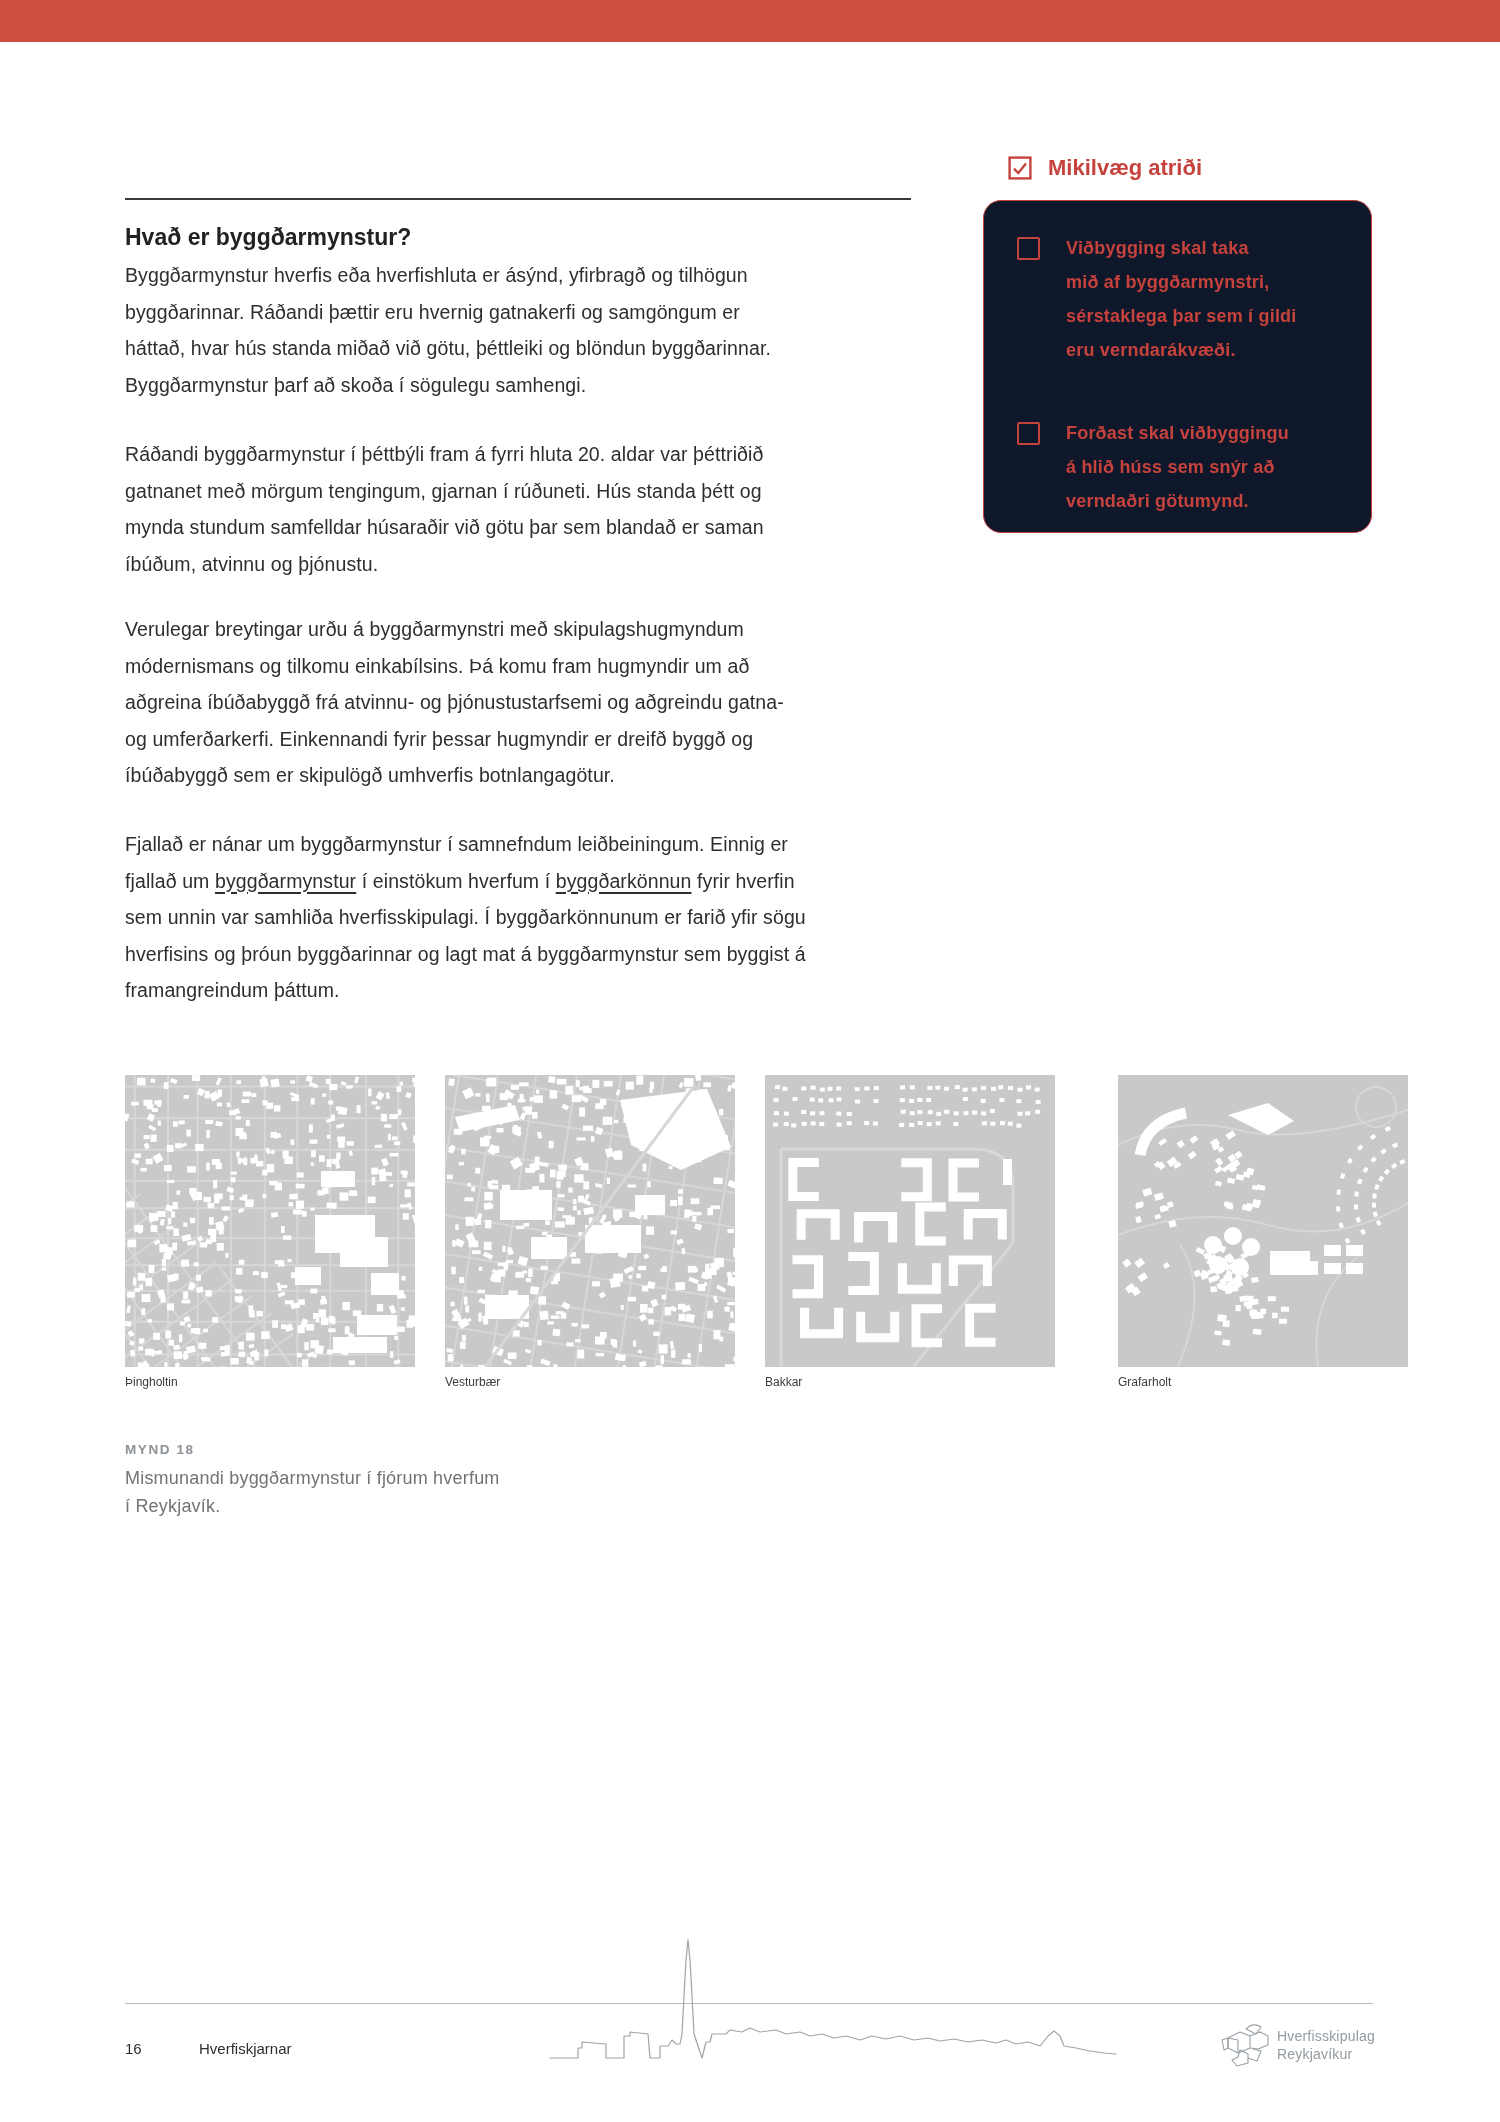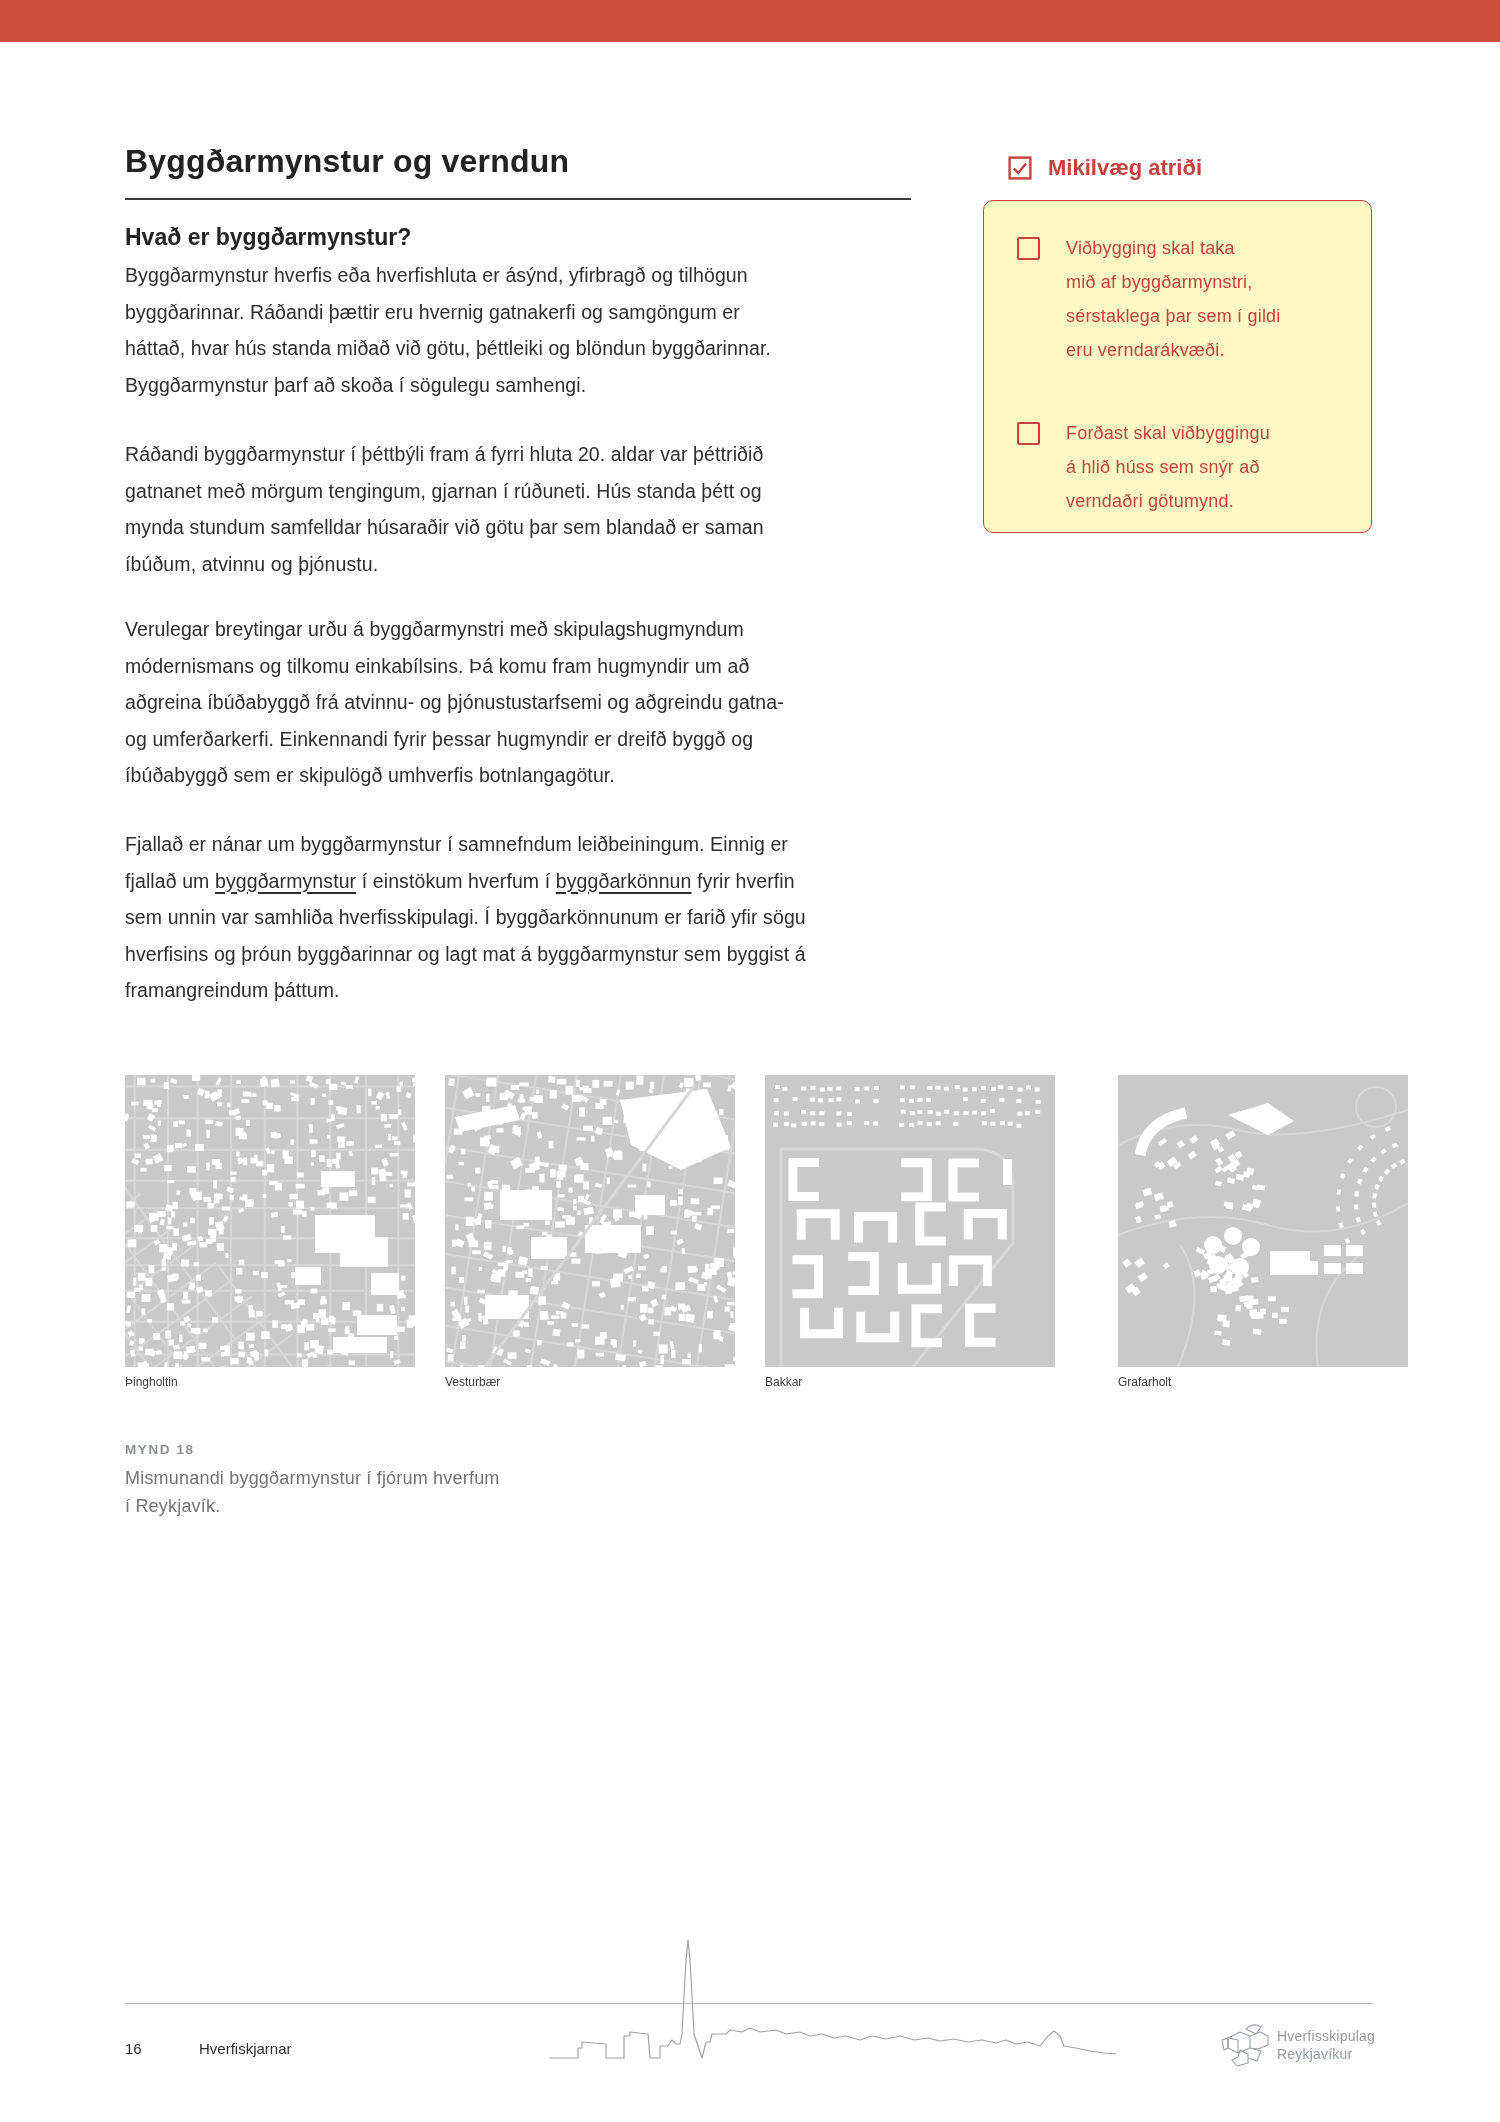"Byggðarmynstur og verndun" div.h1 { html: <div>Byggðarmynstur og verndun</div> -> none }
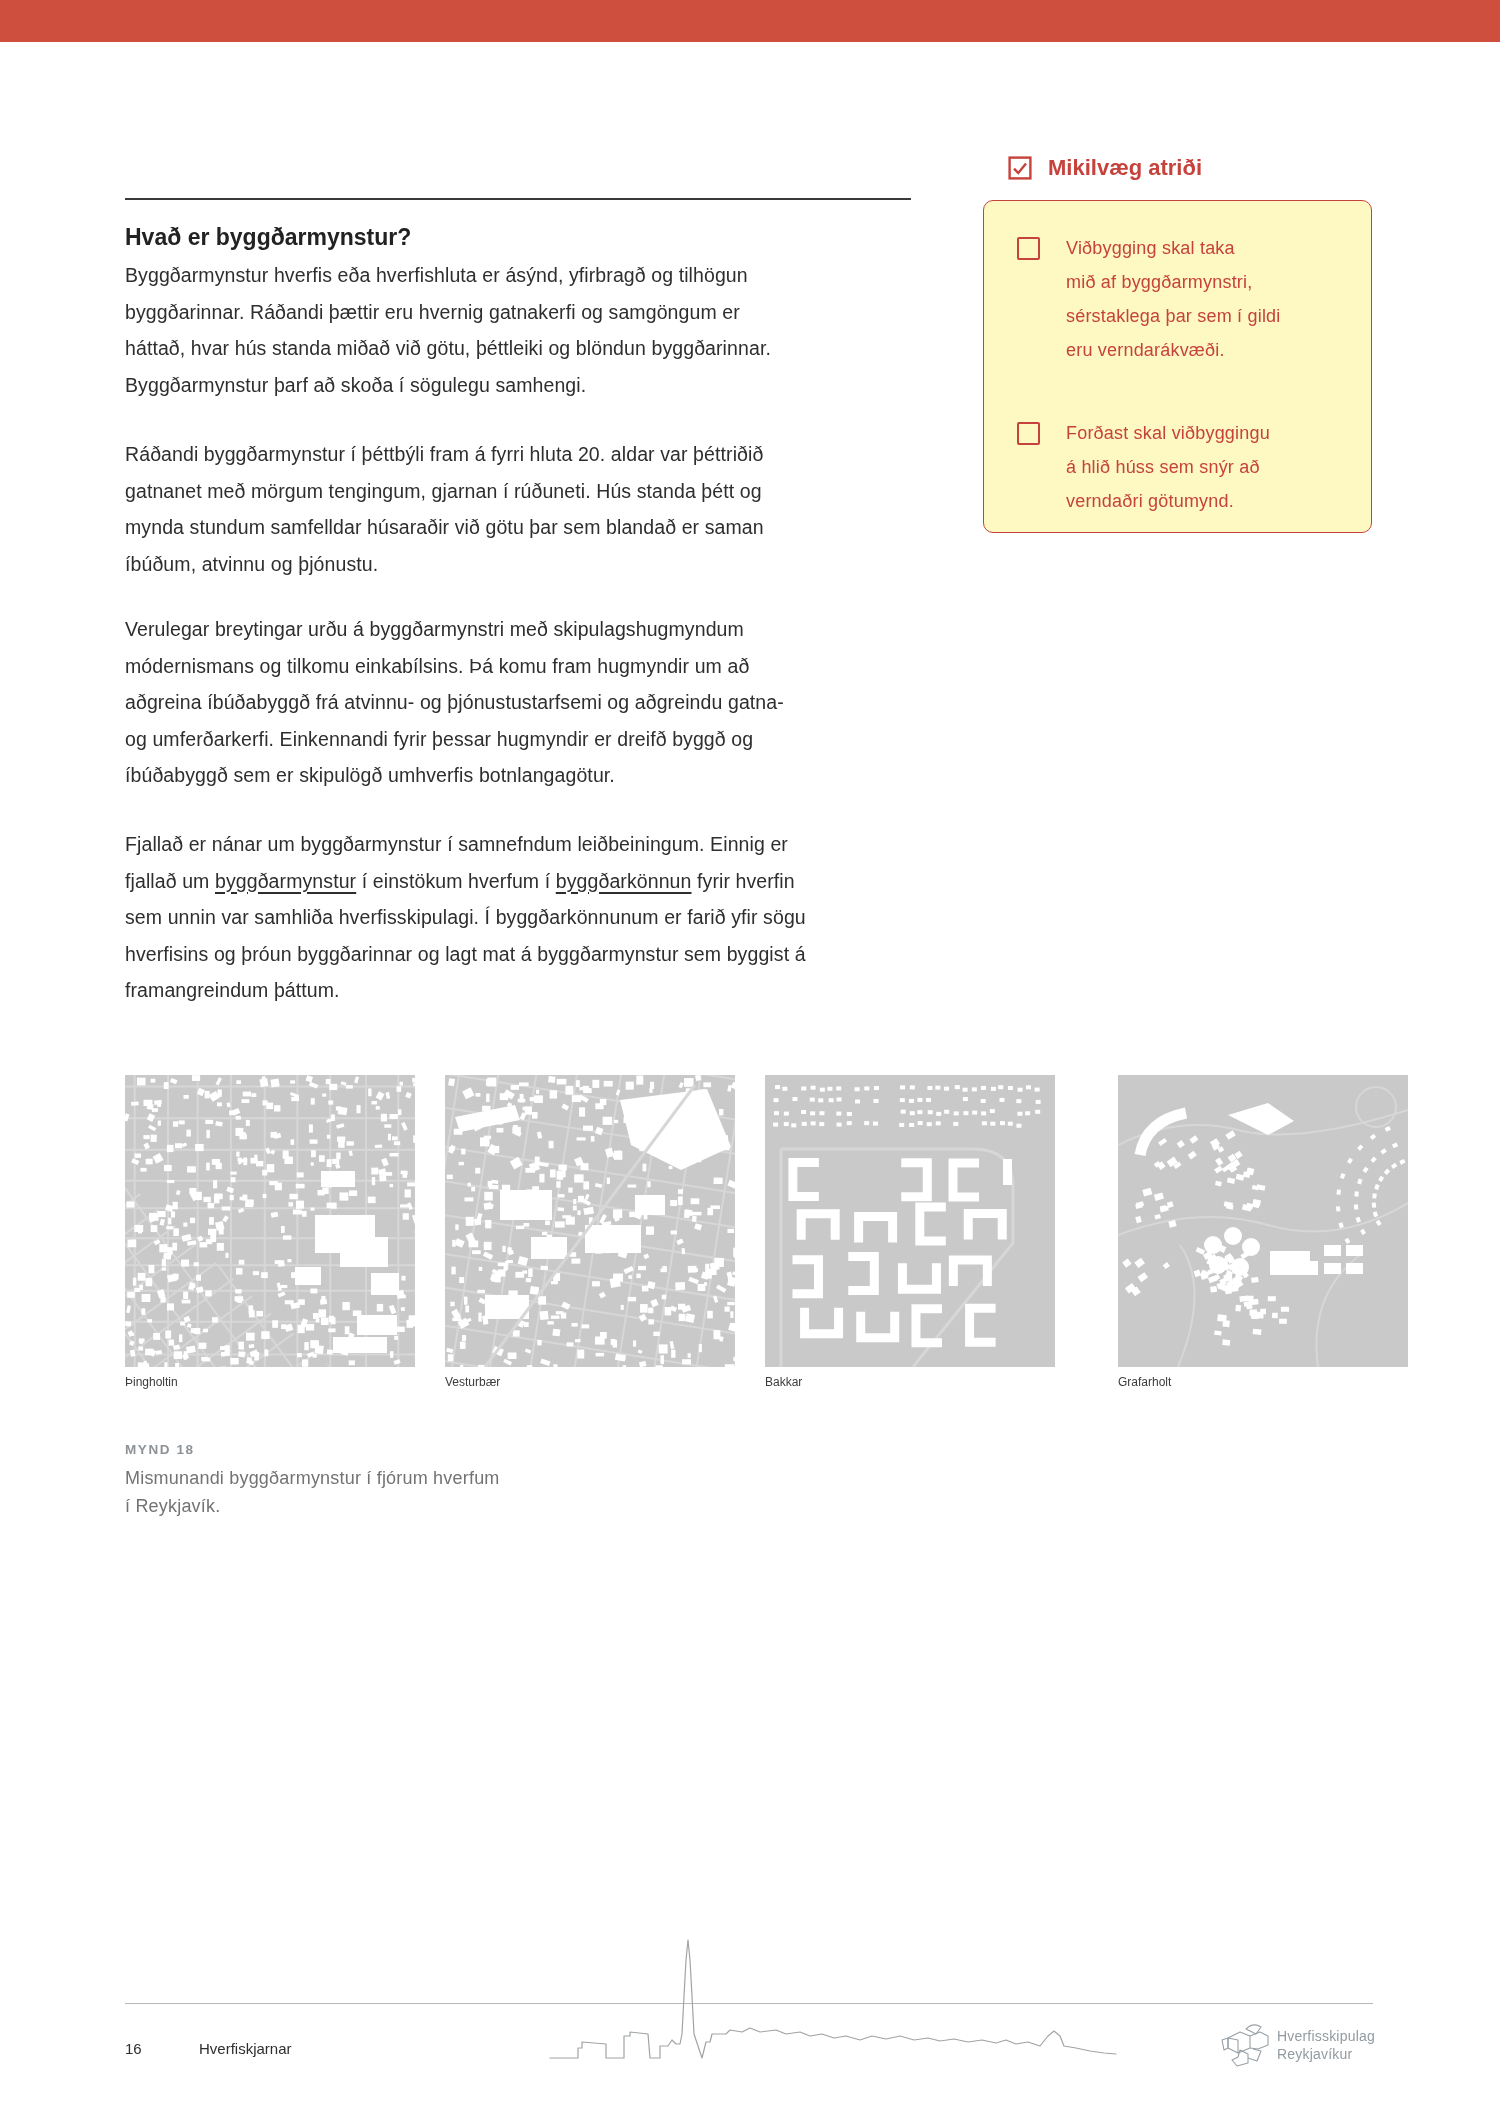"Viðbygging skal taka" .sb-box { background: #fef9c3 -> #0f172a; border-radius: 10px -> 18px; font-weight: none -> bold }
